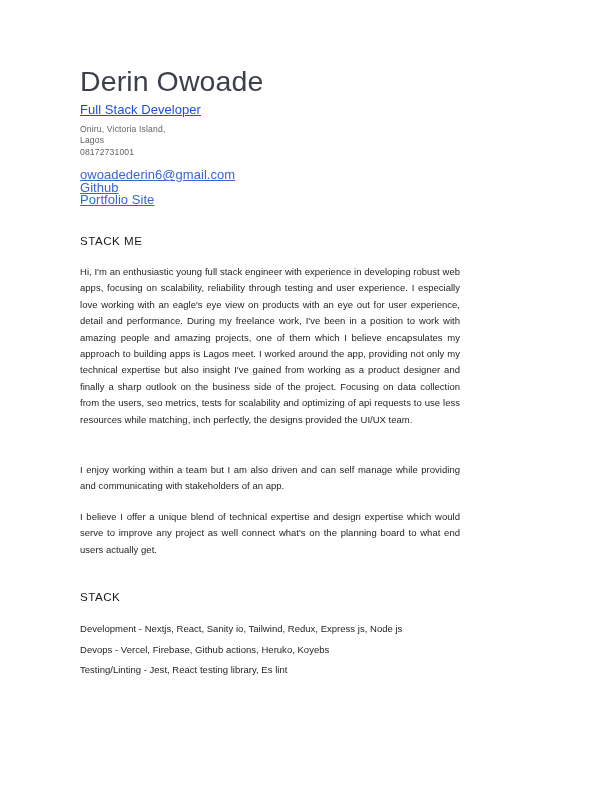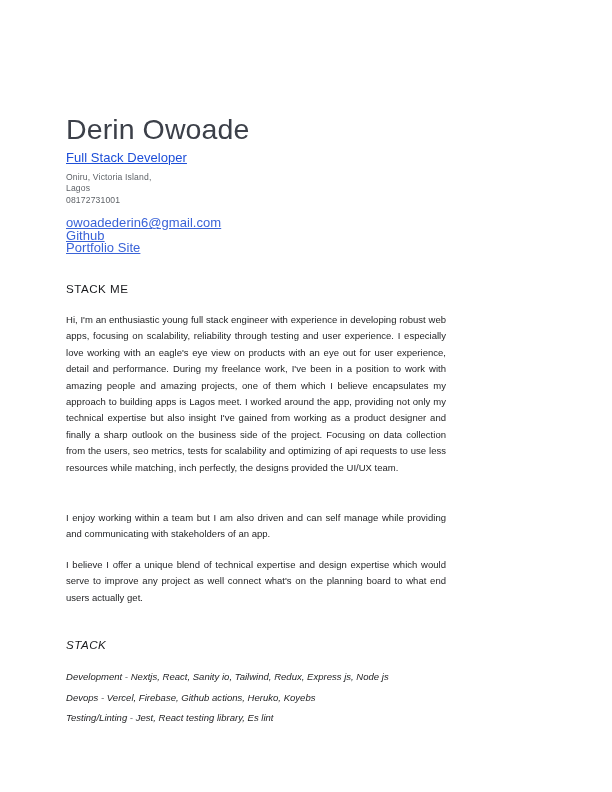"Derin Owoade" .content { left: 66px -> 80px; margin-top: 48px -> none }
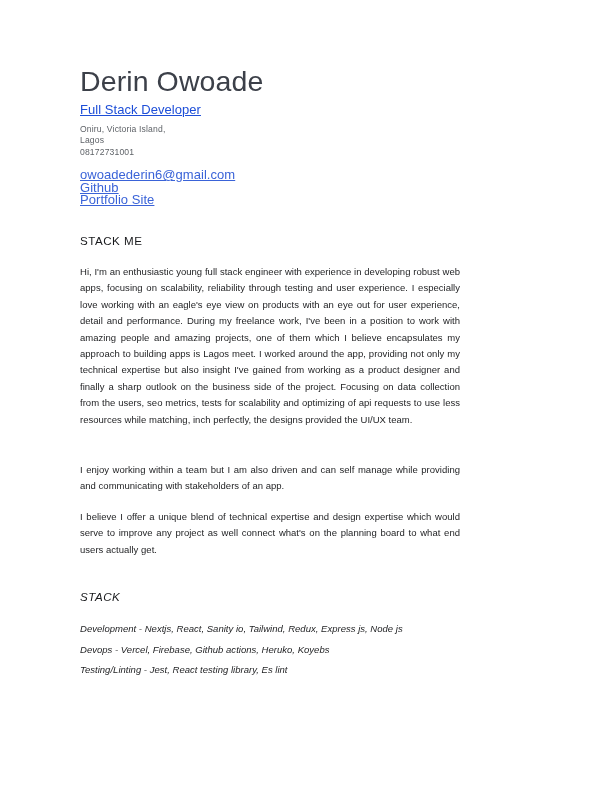"STACK" #stack-section { font-style: italic -> none }
